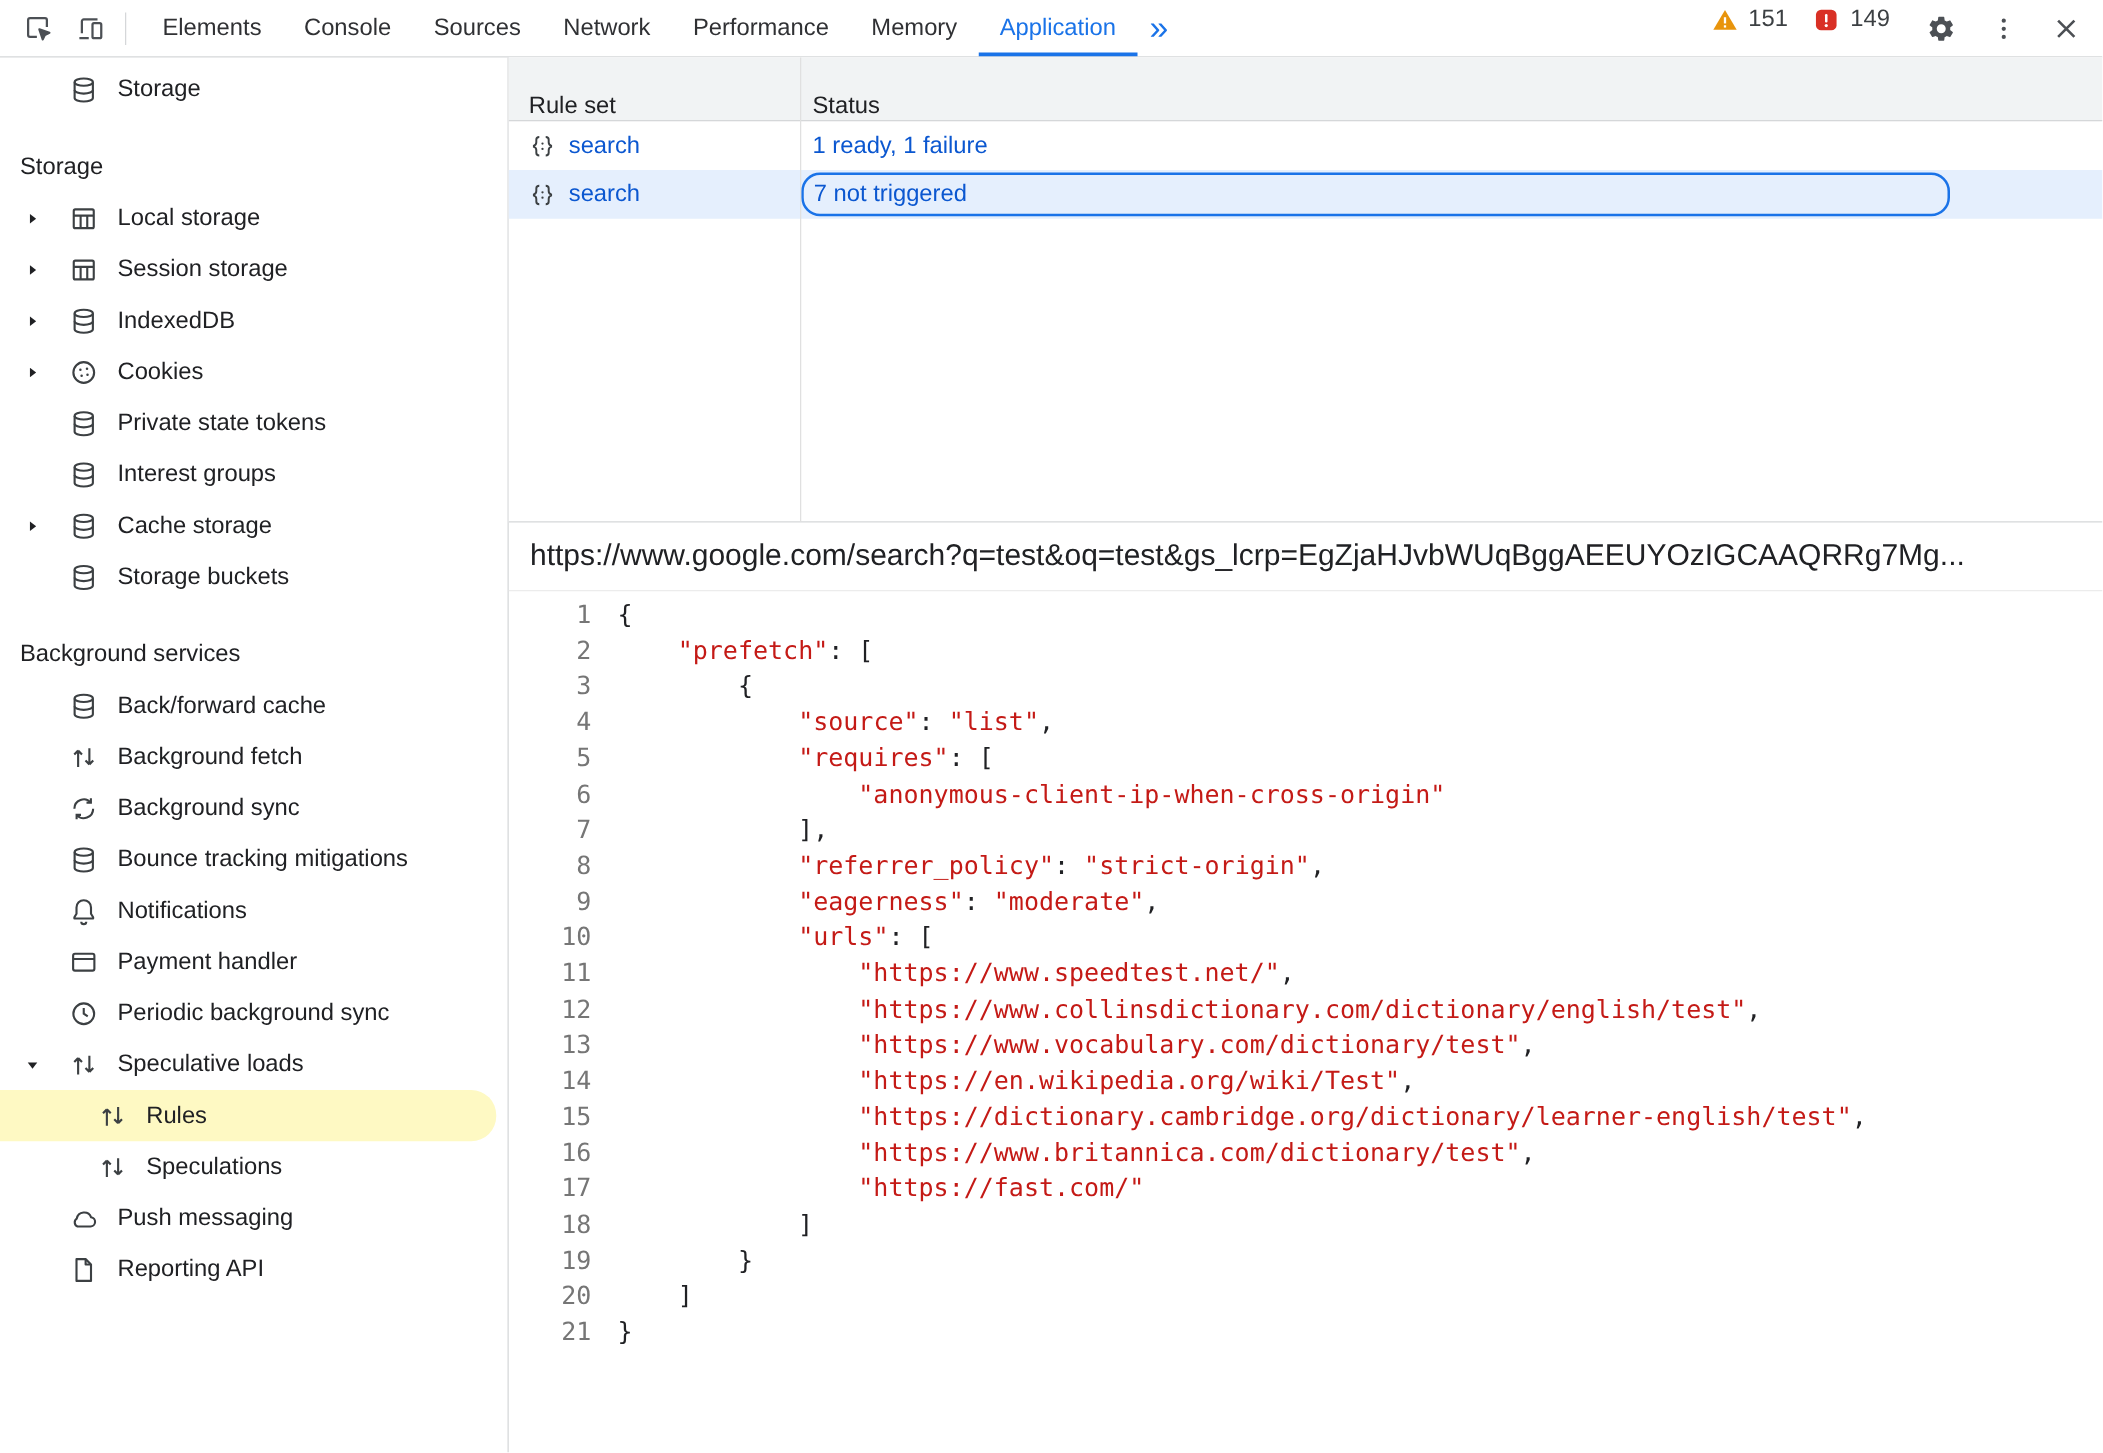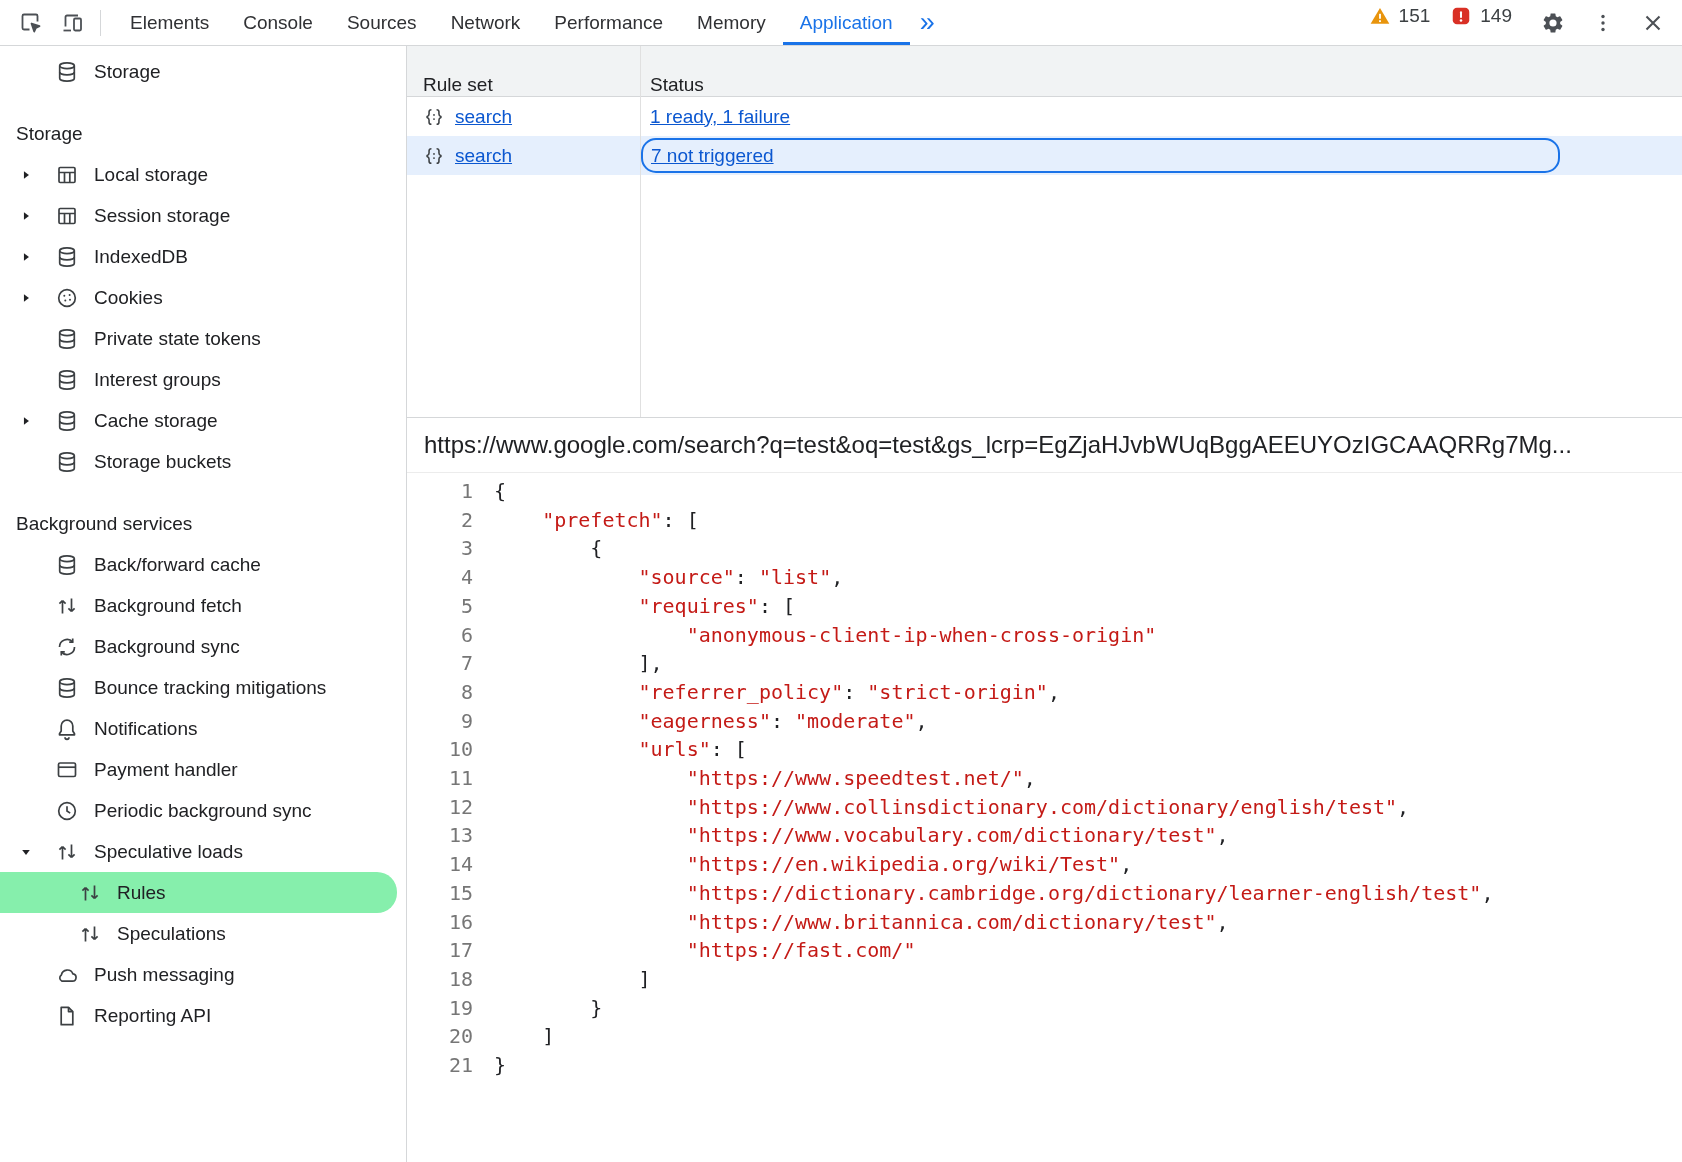"search" .link { text-decoration: underline -> none }
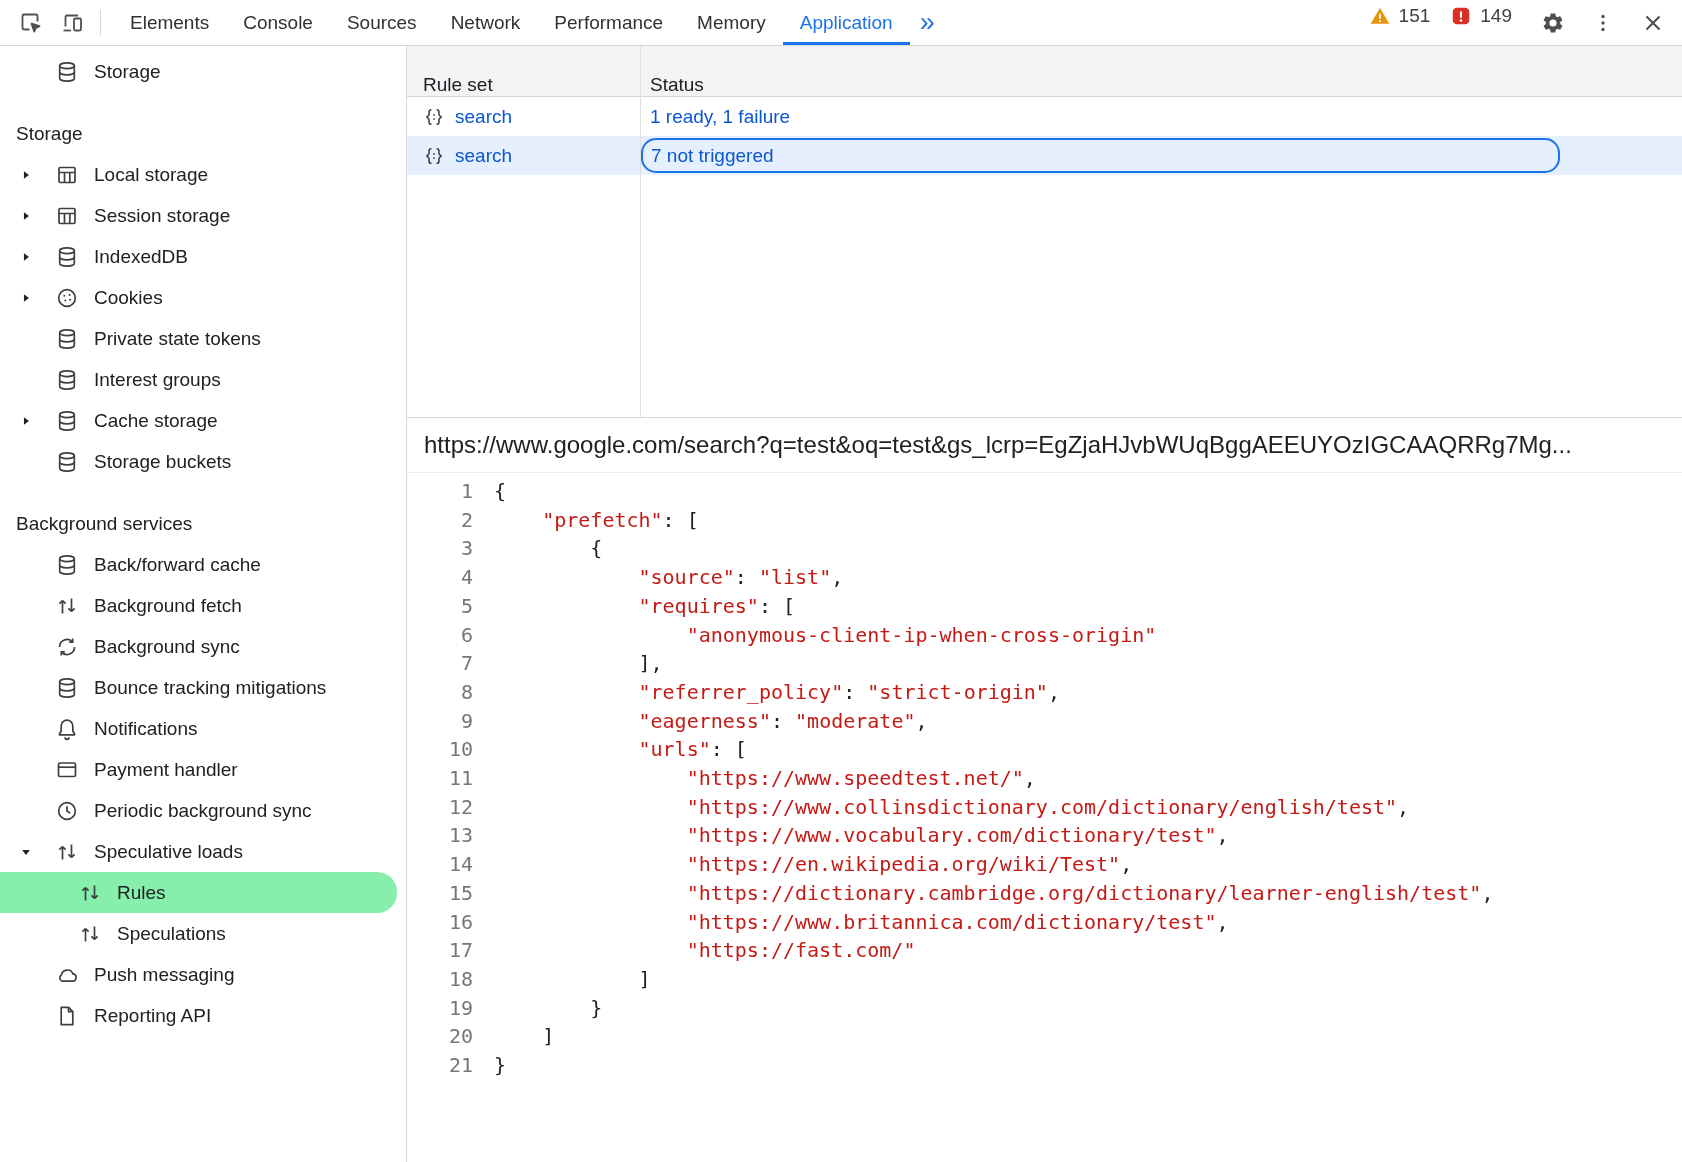"Rules" .side-item.selected { background: #86efac -> #fef9c3 }
